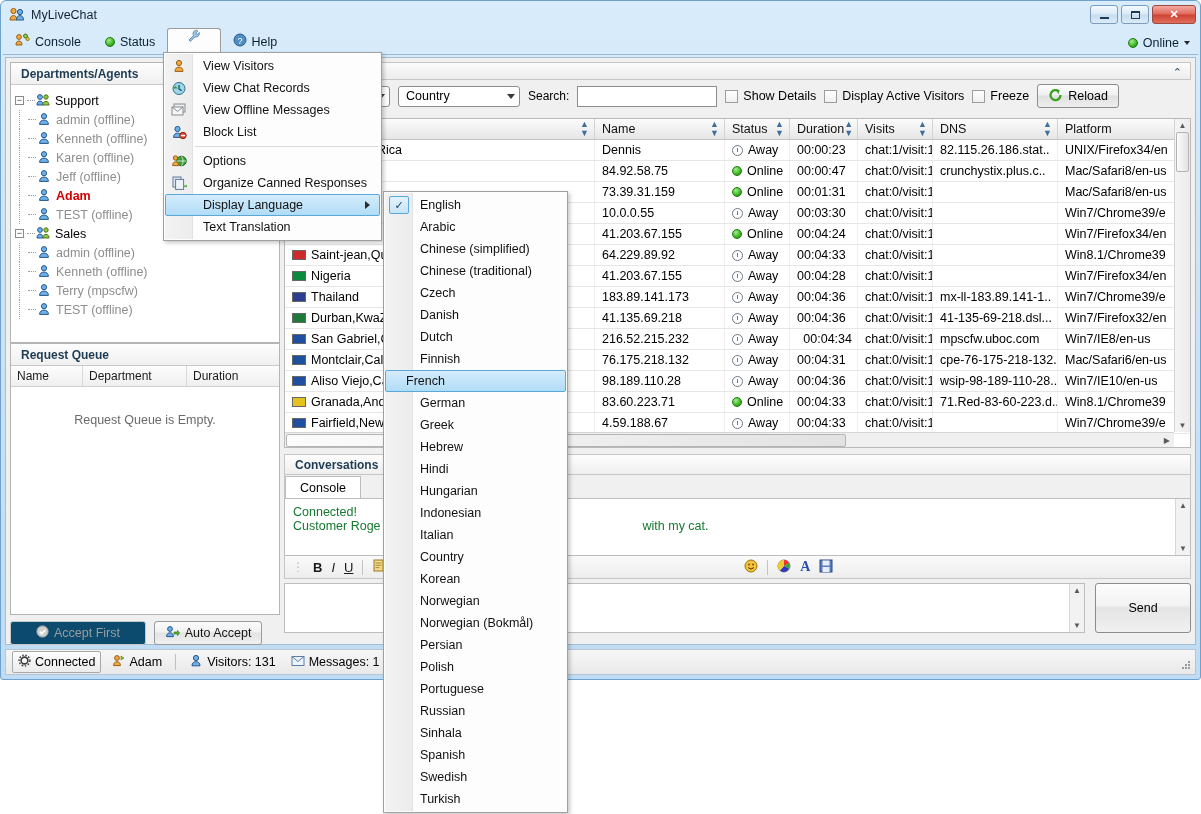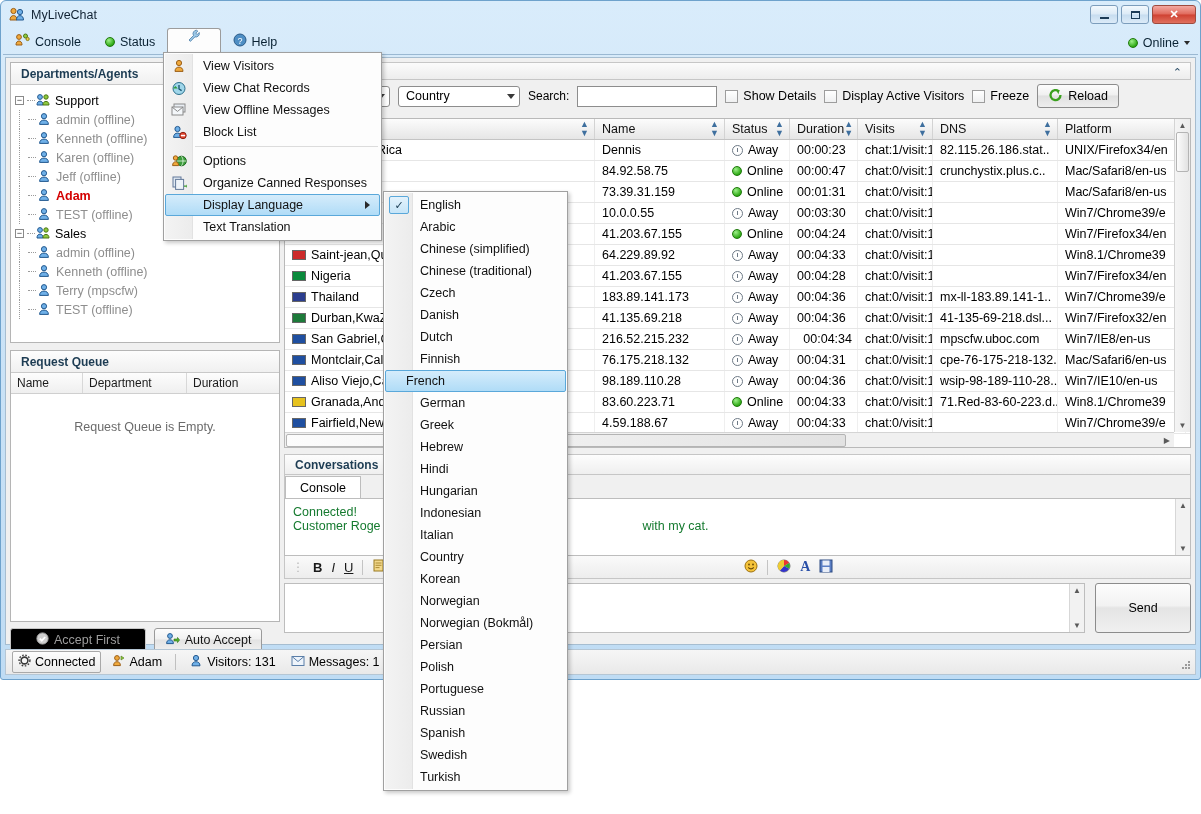"Request Queue" div.panel { margin-top: 7px -> 0 }
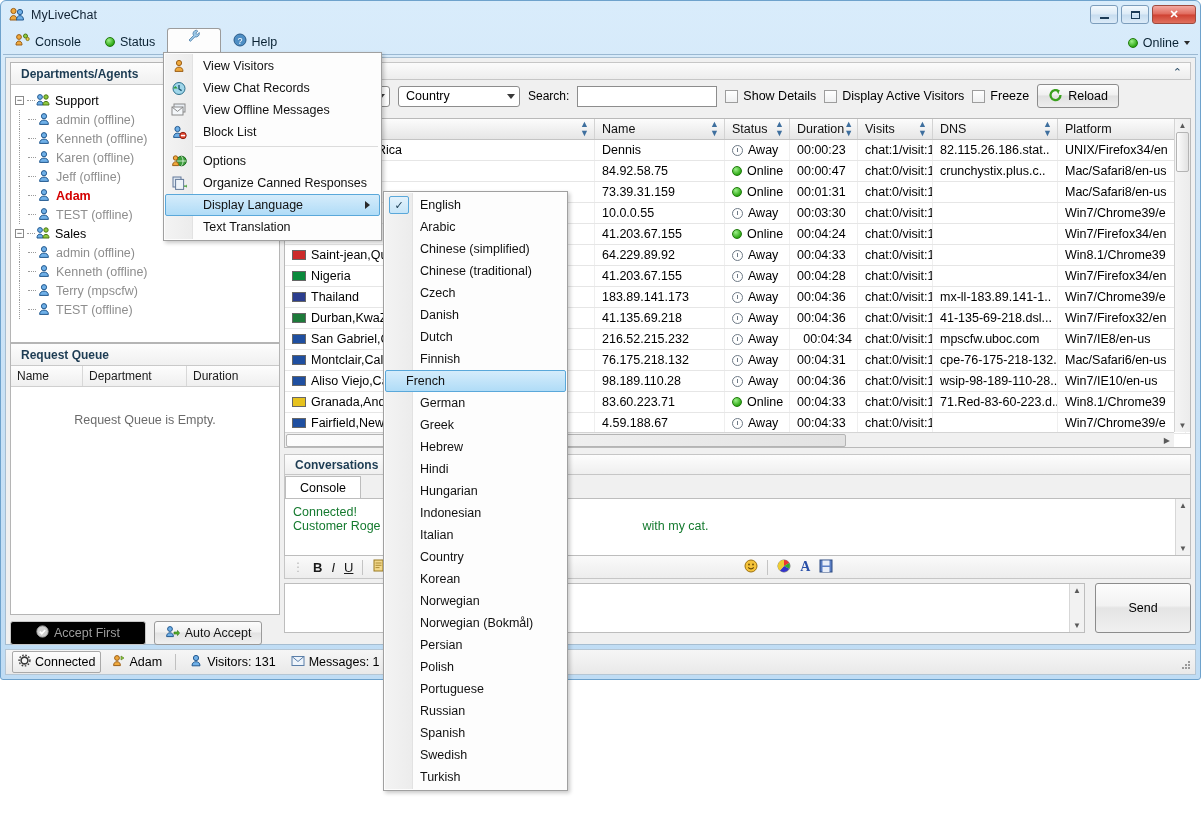"Accept First" .btn.disabled { background: #000000 -> #0c4a6e }
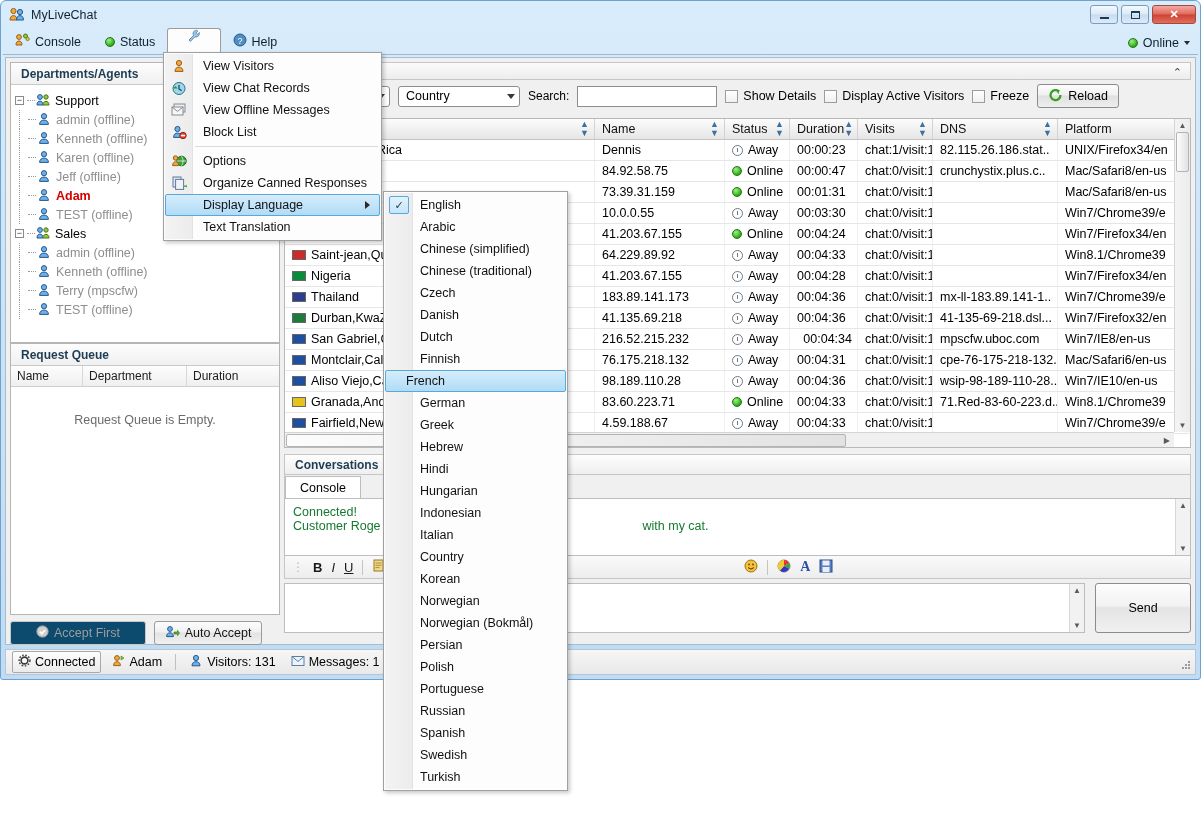"Sinhala" div.lmrow { html: none -> <div> <span>Sinhala</span> </div> }
